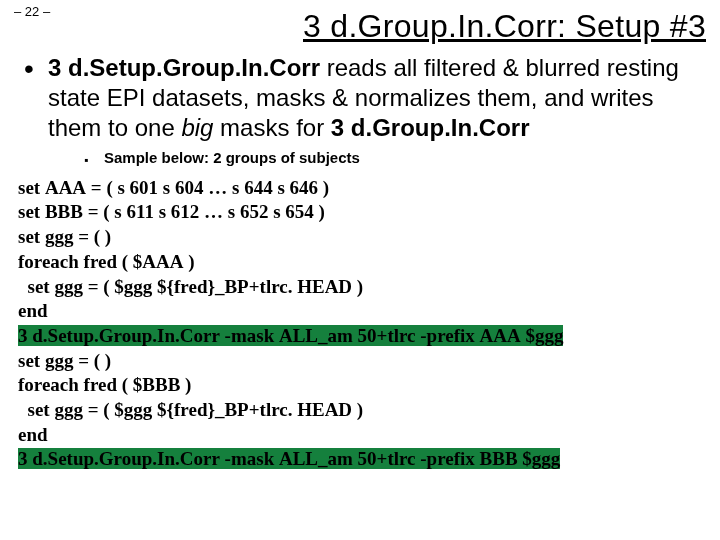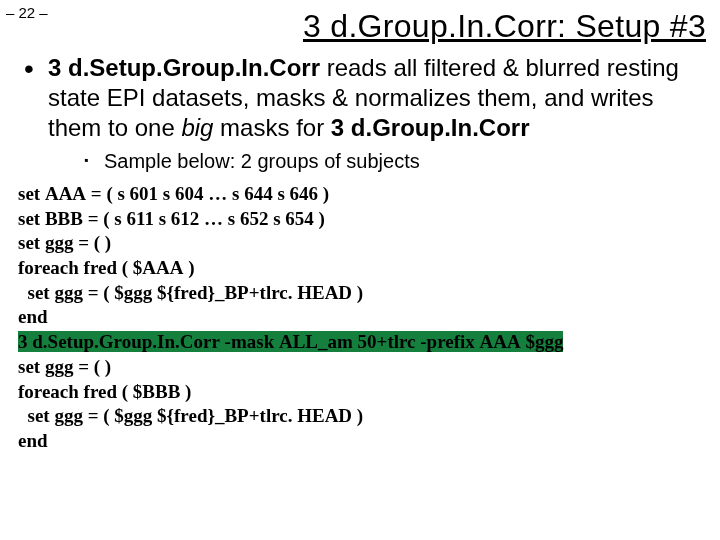"– 22 –" .pagenum { font-size: 15px -> 13px; left: 6px -> 14px }
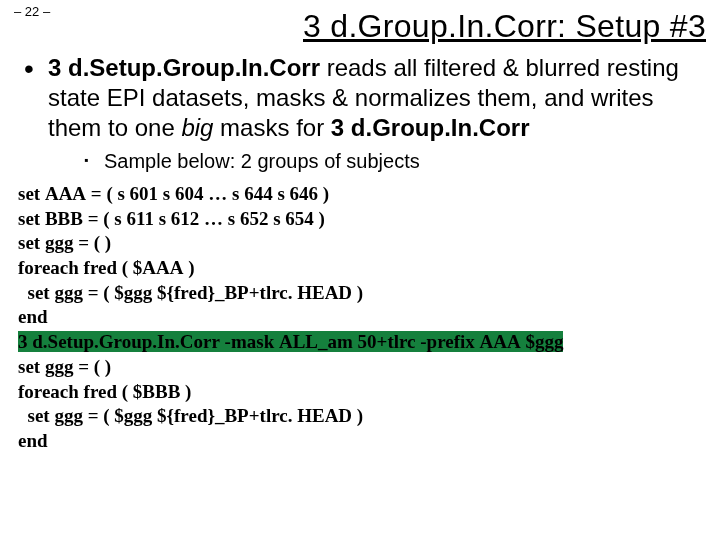"Sample below: 2 groups of" ul.sub > li { font-size: 20px -> 15px; font-weight: none -> bold }
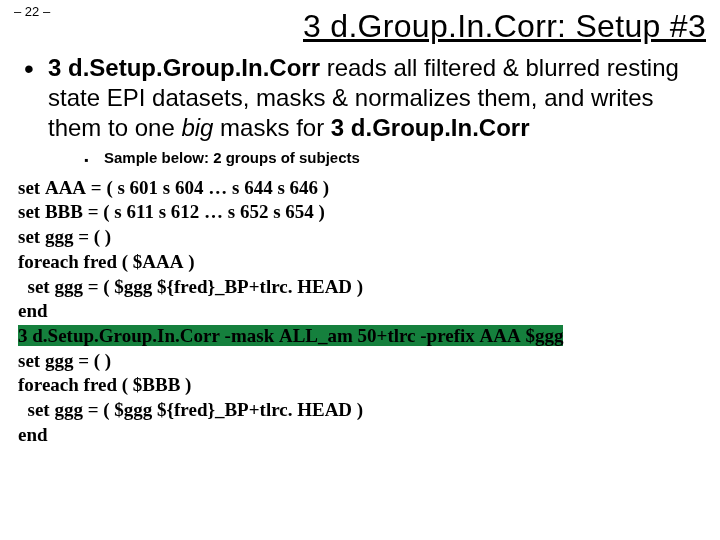"3 d.Setup.Group.In.Corr -mask ALL_am 50+tlrc -prefix BBB" span.line { html: none -> <span><span>3&nbsp;d.Setup.Group.In.Corr&nbsp;-mask&nbsp;ALL_am&nbsp;50+tlrc&nbsp;-prefix&nbsp;BBB&nbsp;$ggg</span></span> }
